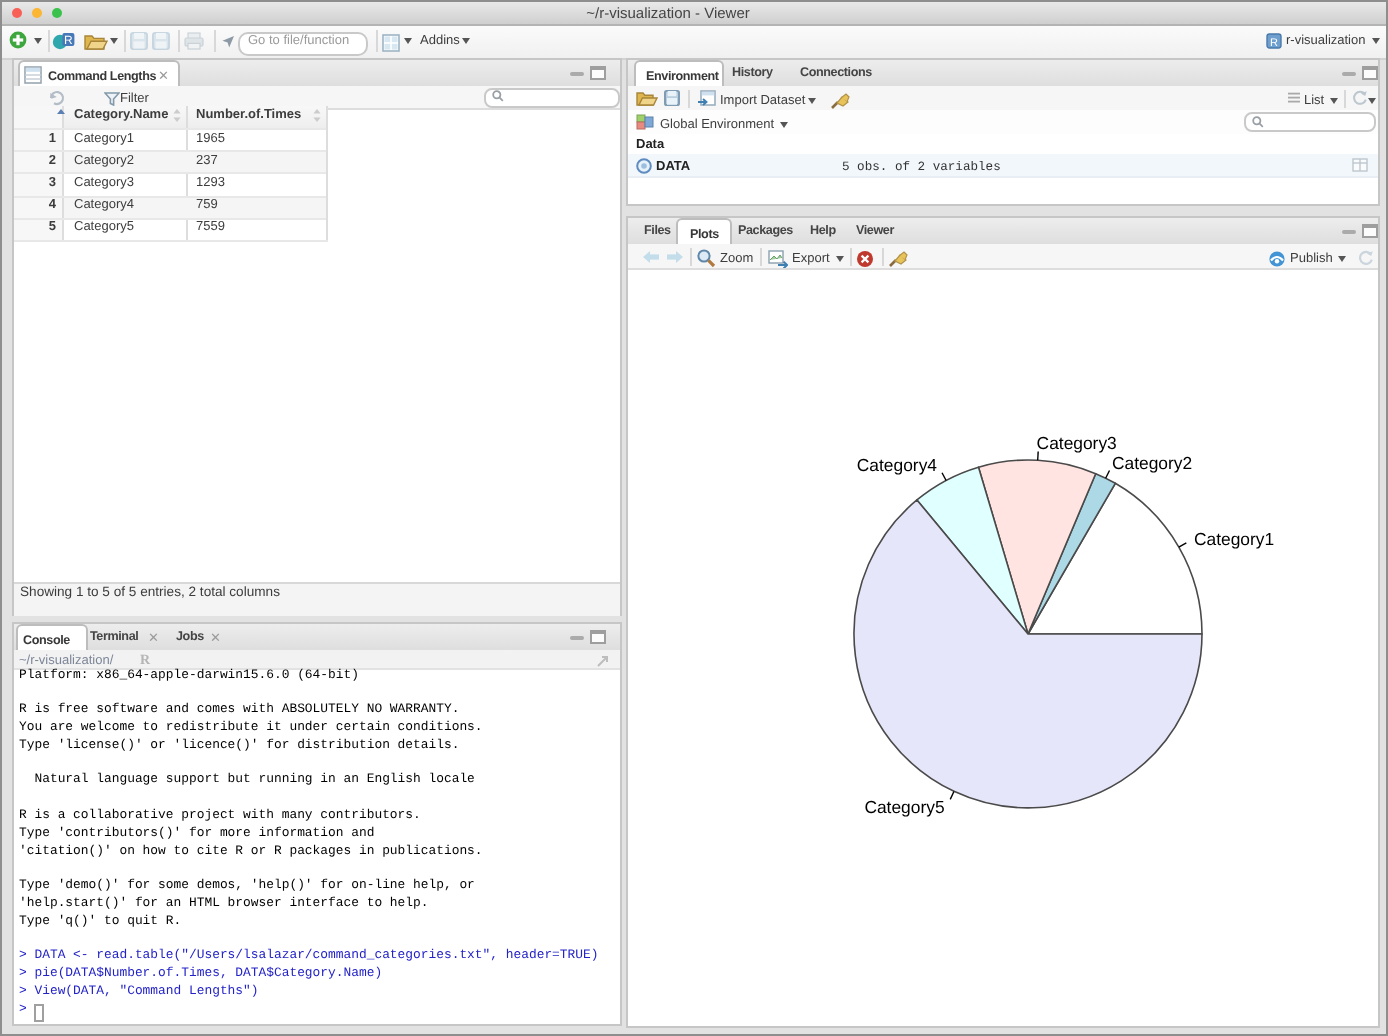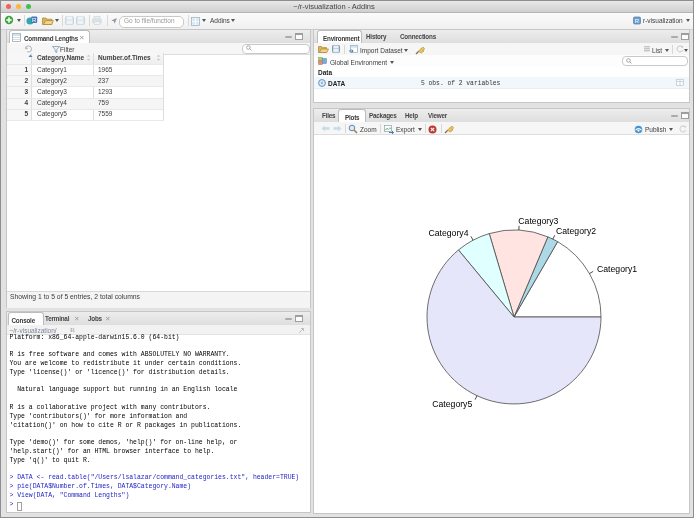"~/r-visualization - Addins" div { text: Addins -> Viewer }
